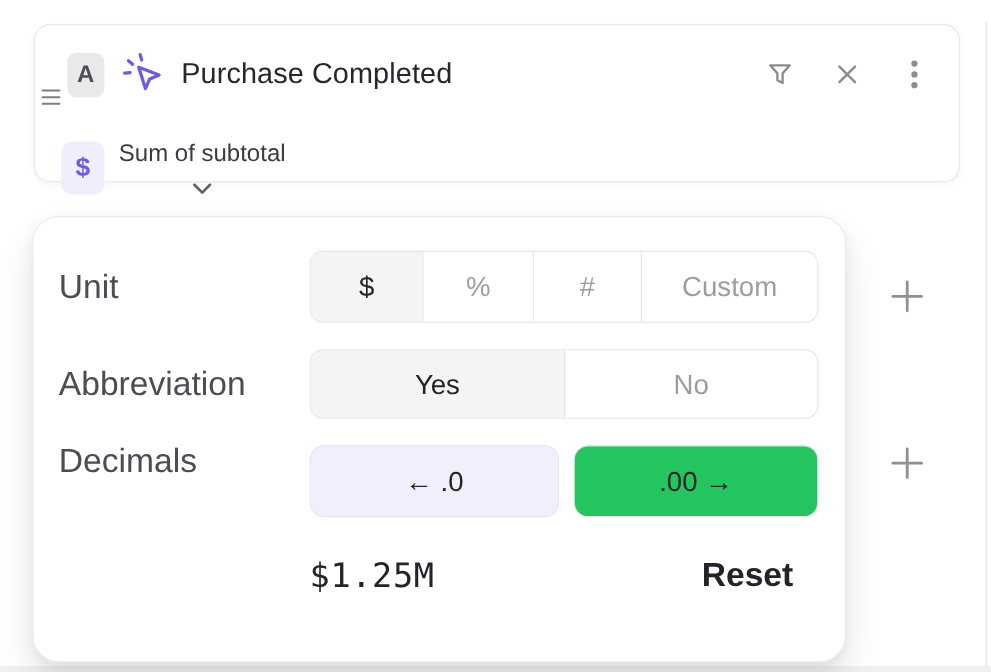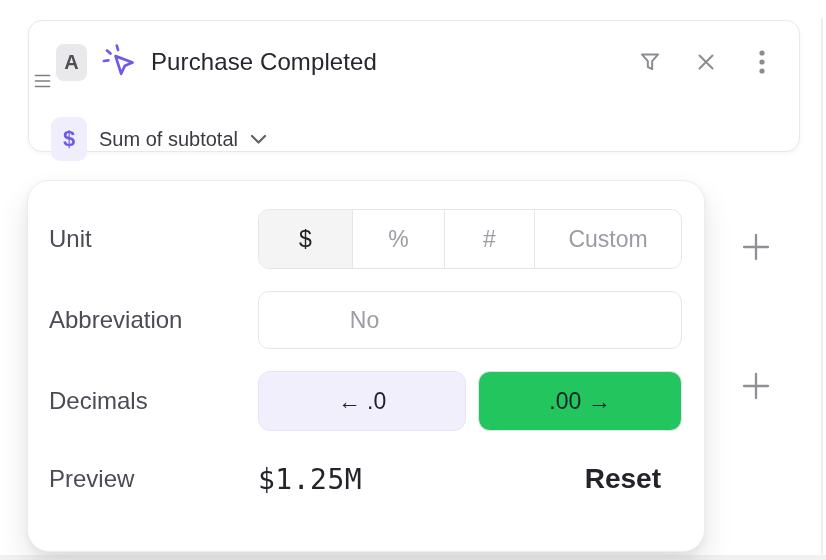"Sum of subtotal" .metric-selector { flex-direction: none -> column }
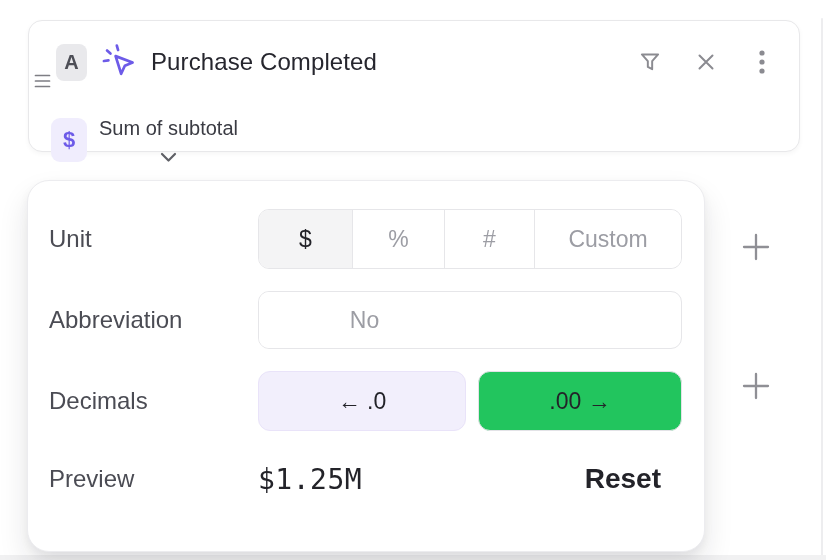"Unit" .p-label { font-size: 24px -> 28px }
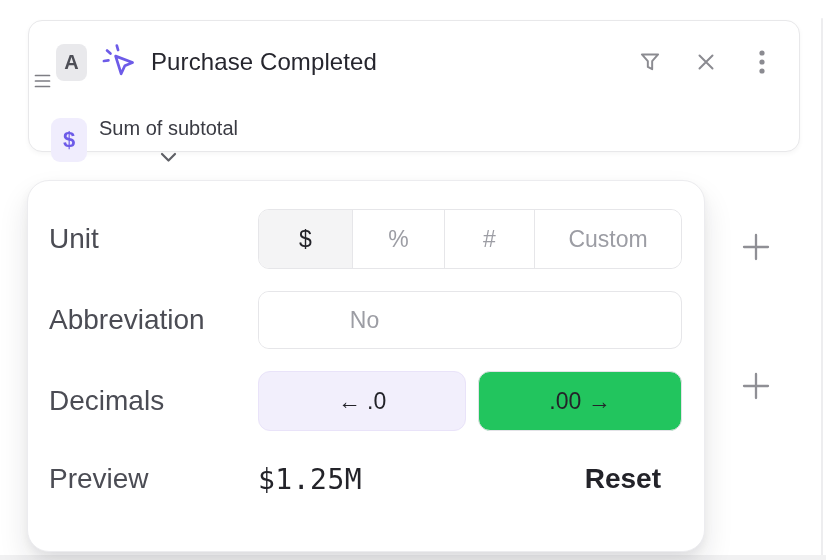"Yes" button.seg { html: none -> <button>Yes</button> }
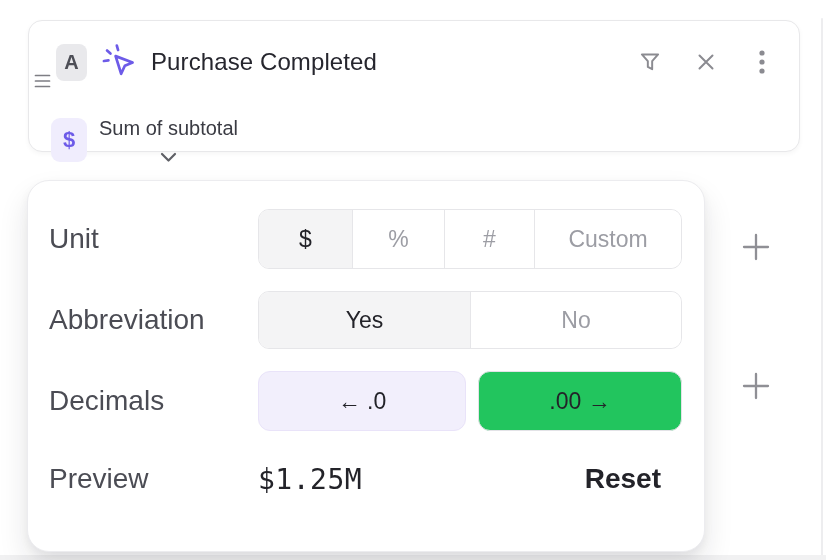"Decimals" #lbl-decimals { top: 190px -> 173px }
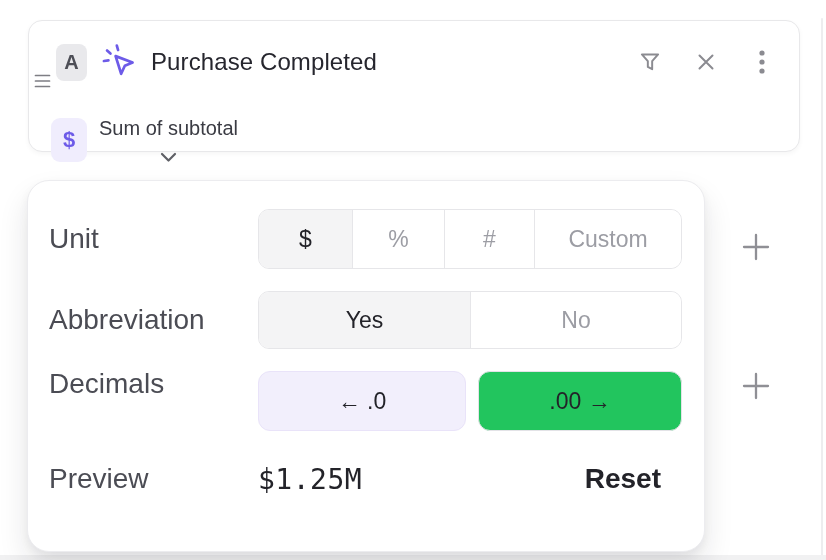"Preview" div.p-label { html: <div>Preview</div> -> none }
